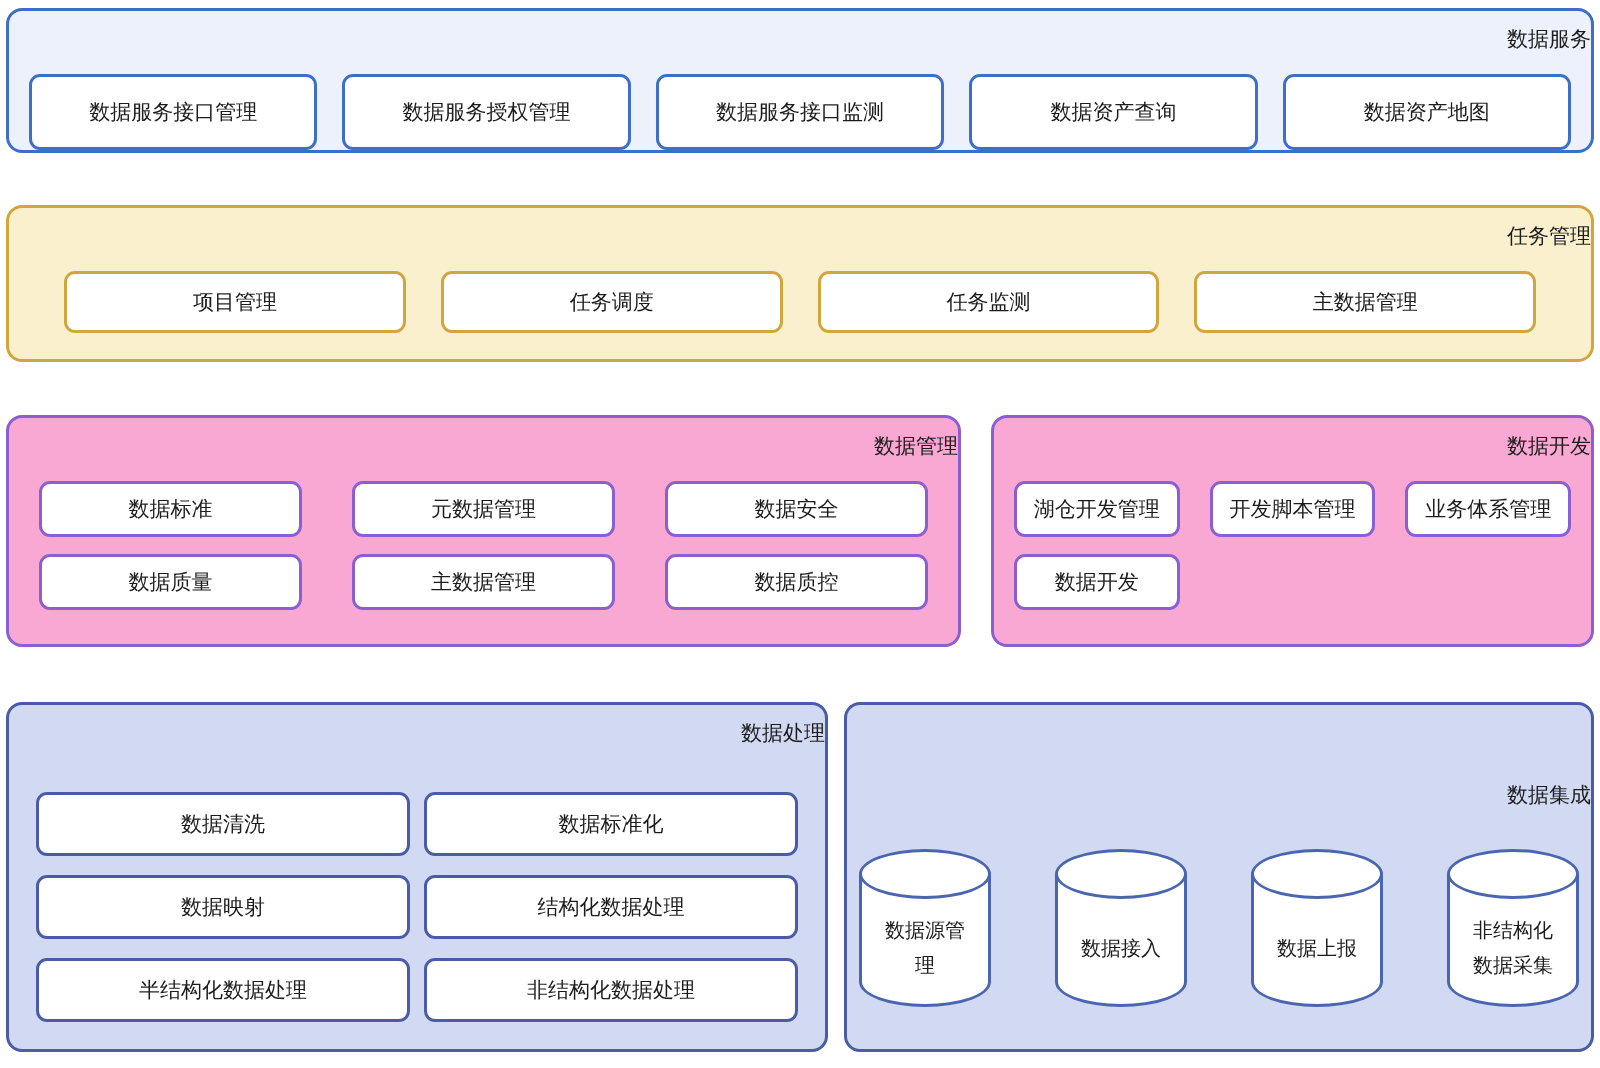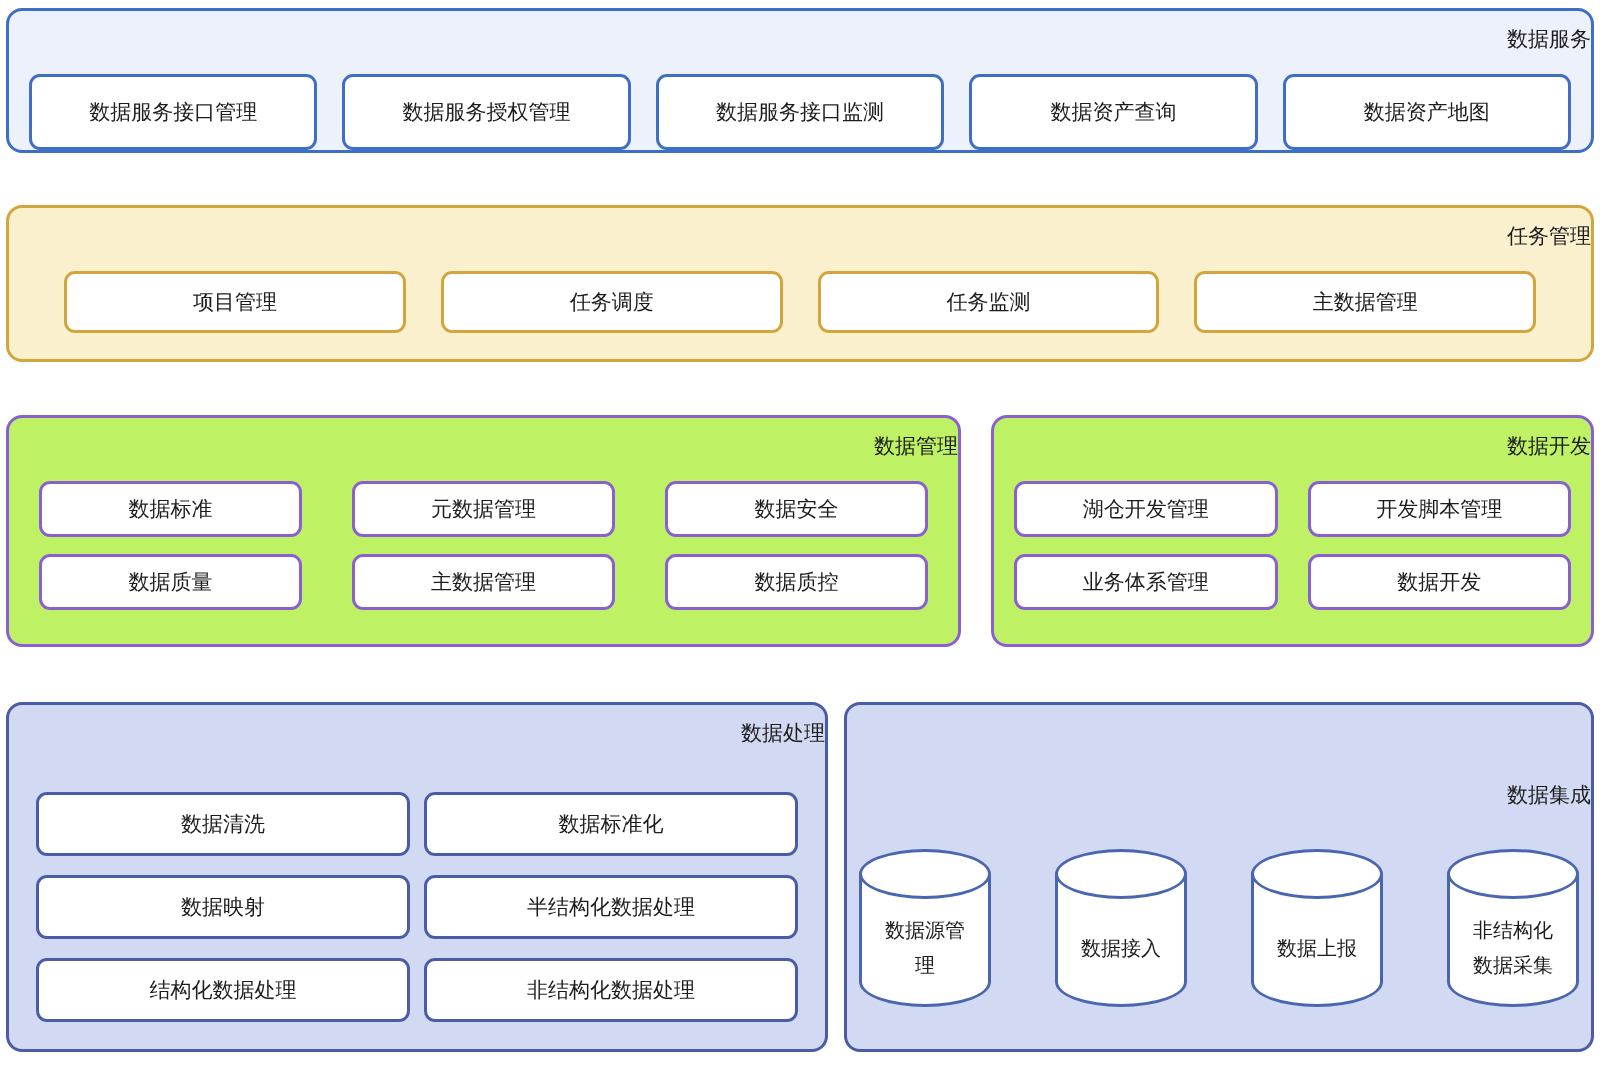"数据管理" .sec-purple { background: #bef264 -> #f9a8d4 }
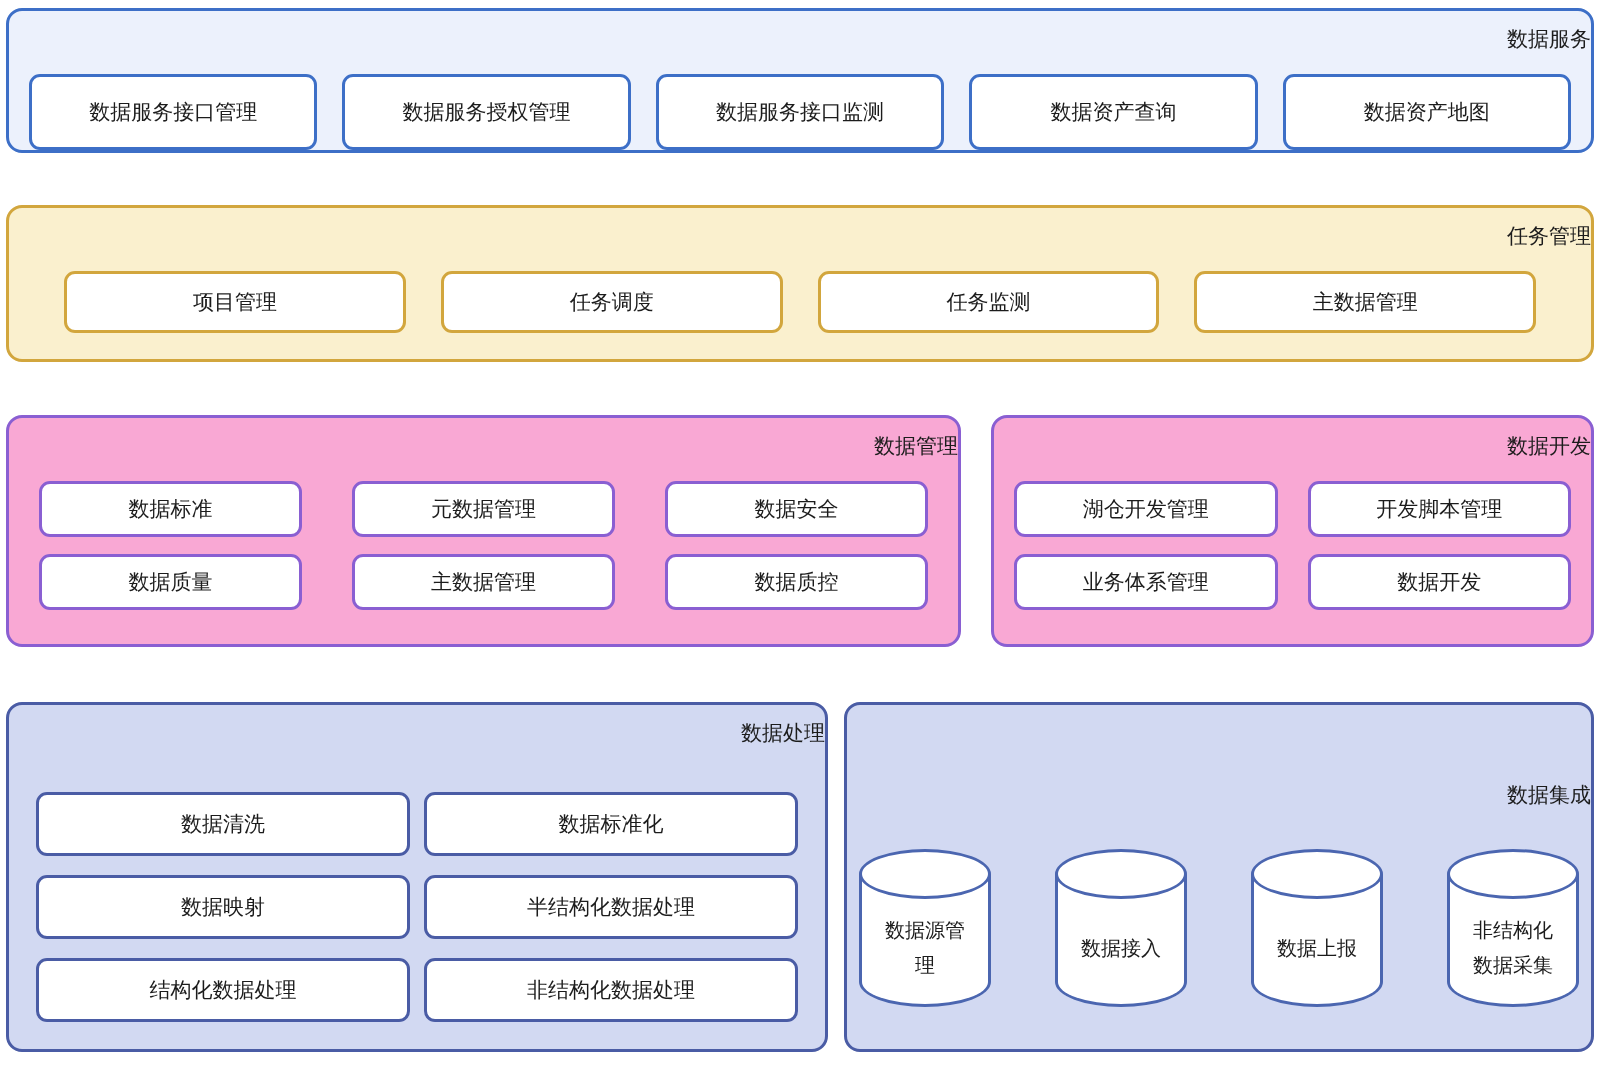"湖仓开发管理" .sec-dd .boxes { grid-template-columns: repeat(2, 1fr) -> repeat(3, 1fr) }
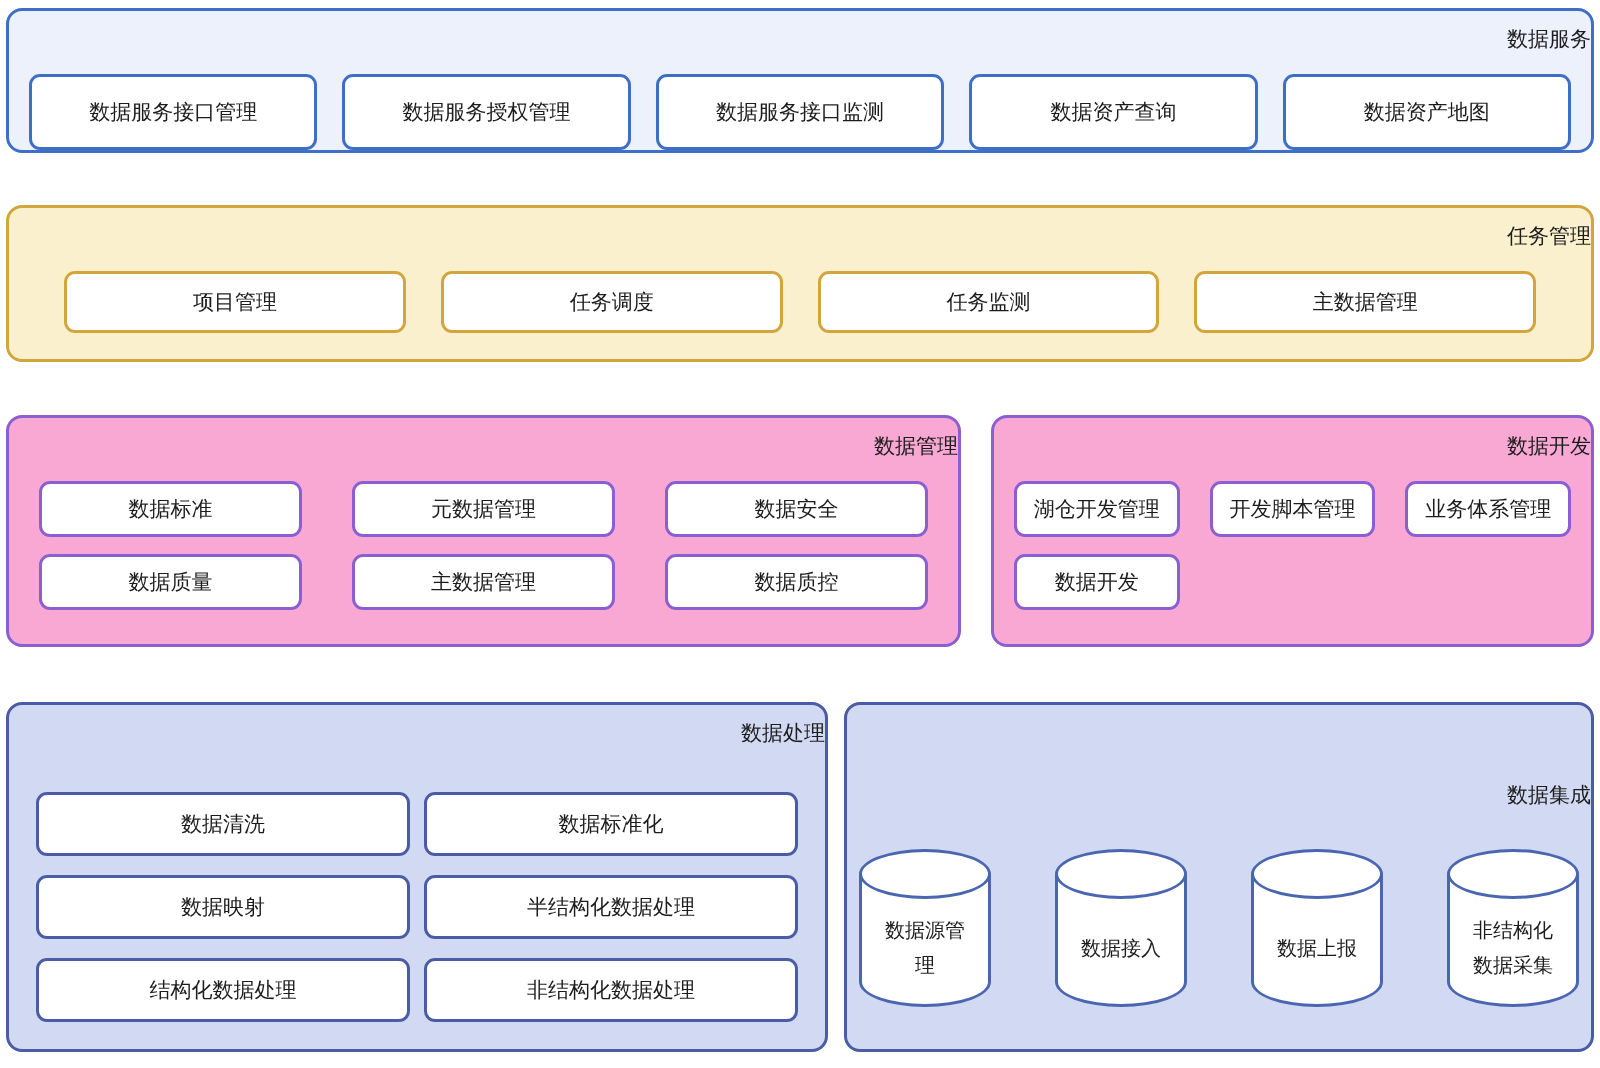"半结构化数据处理" div.box { order: before "结构化数据处理" -> after "结构化数据处理" }
